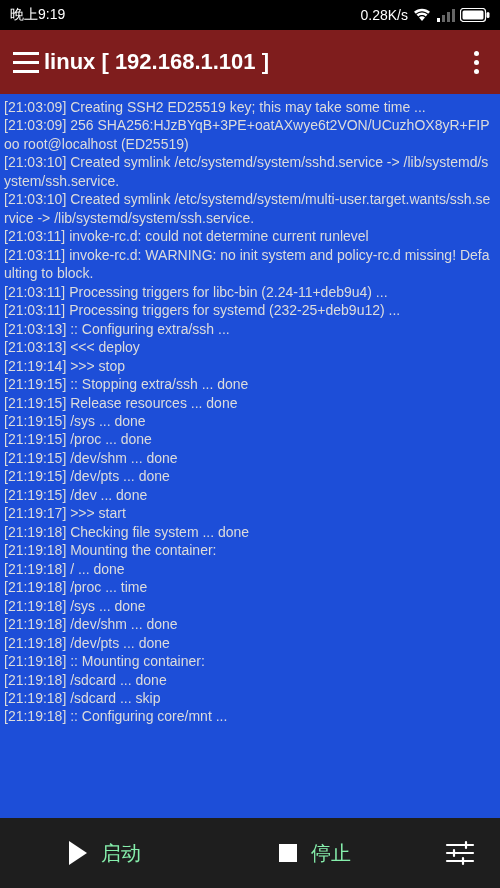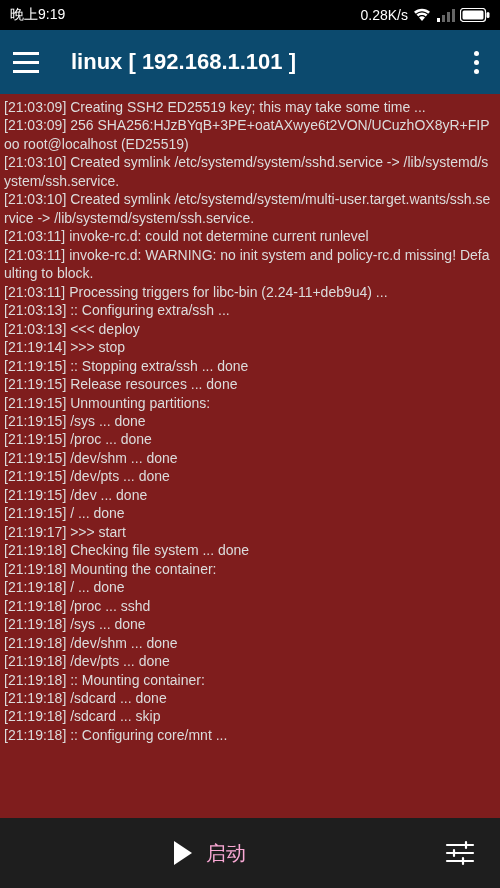"linux [ 192.168.1.101 ]" .header { background: #0c4a6e -> #7f1d1d; gap: 29px -> 2px }
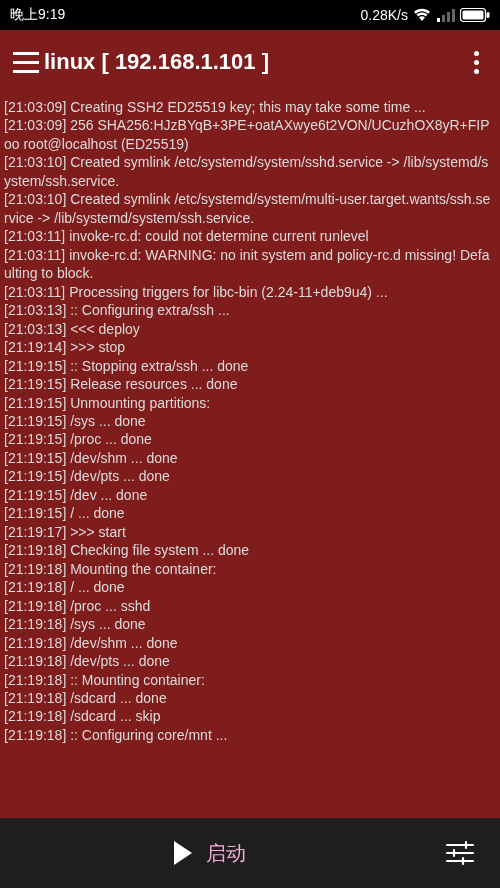"[21:03:09] Creating SSH2 ED25519 key;" .terminal { background: #7f1d1d -> #1d4ed8 }
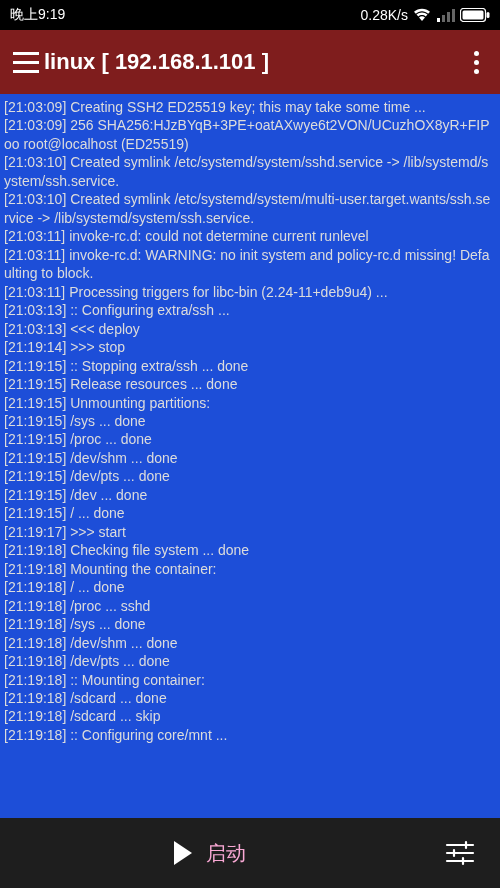"[21:03:11] Processing triggers for systemd" div.line { html: none -> <div>[21:03:11] Processing triggers for systemd (232-25+deb9u12) ...</div> }
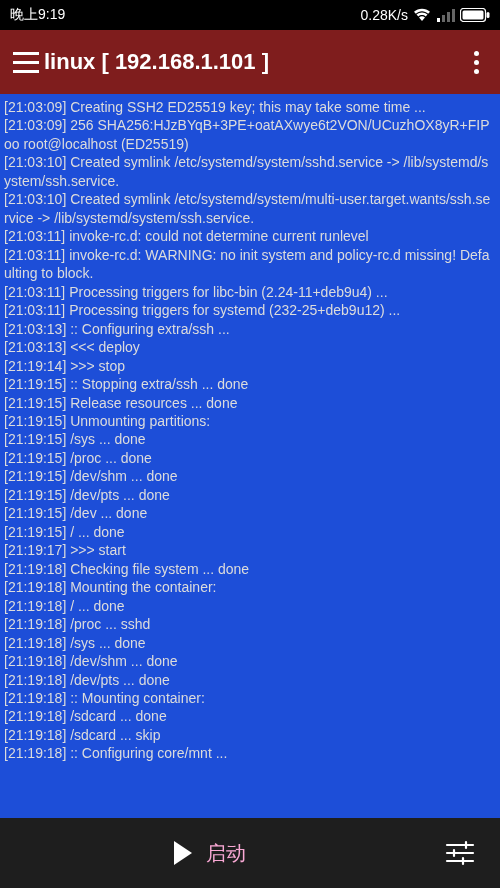"[21:19:15] Unmounting partitions:" div.line { html: <div>[21:19:15] Unmounting partitions:</div> -> none }
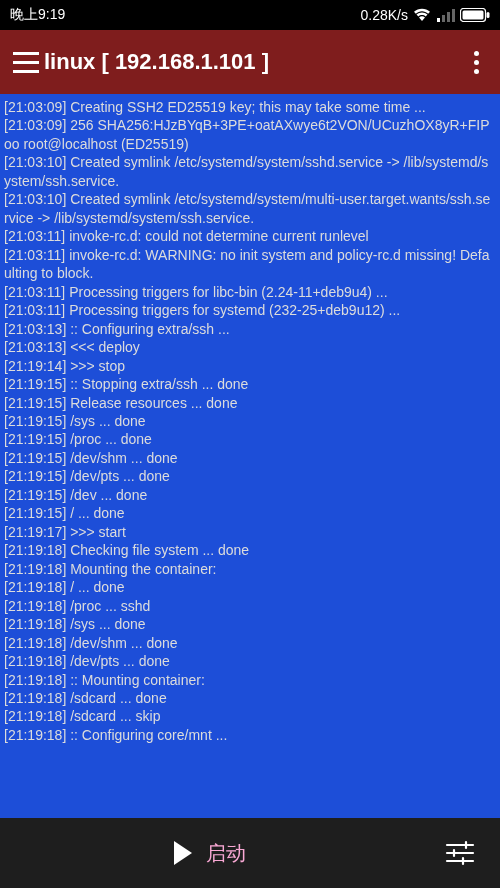"[21:19:15] / ... done" div.line { html: <div>[21:19:15] / ... done</div> -> none }
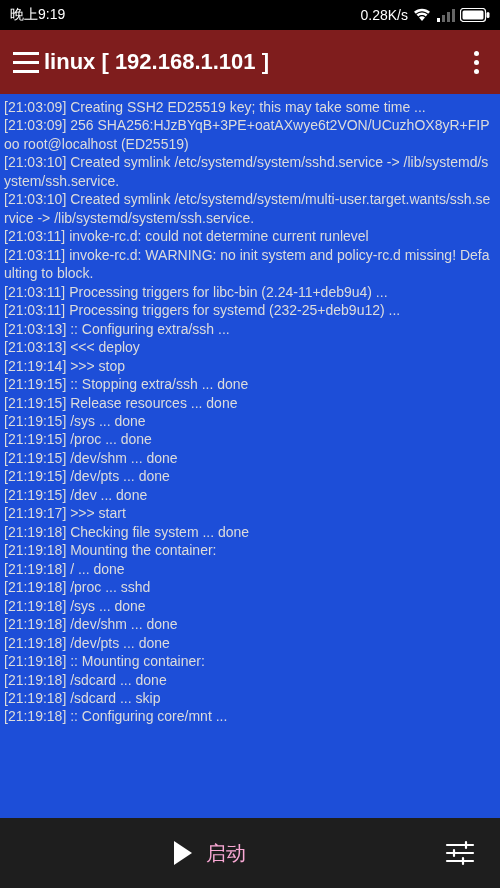"[21:19:18] /proc ... sshd" div.line { text: sshd -> time }
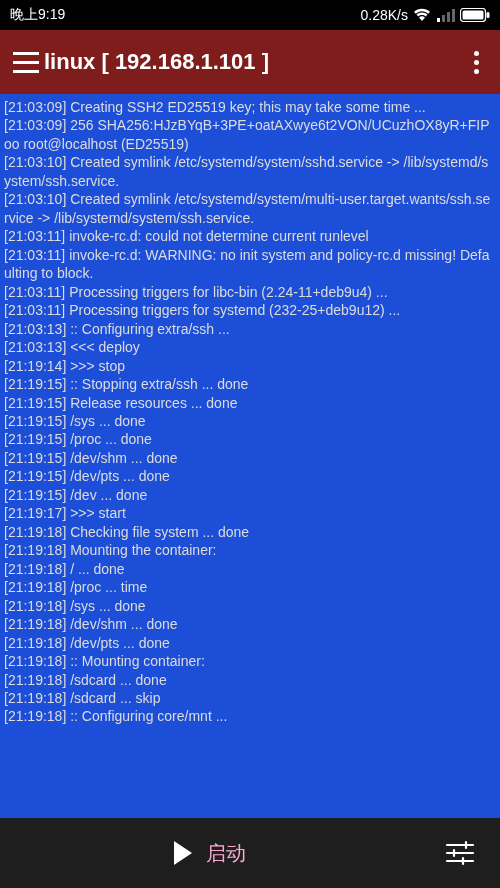"启动" .btn { color: #f9a8d4 -> #86efac }
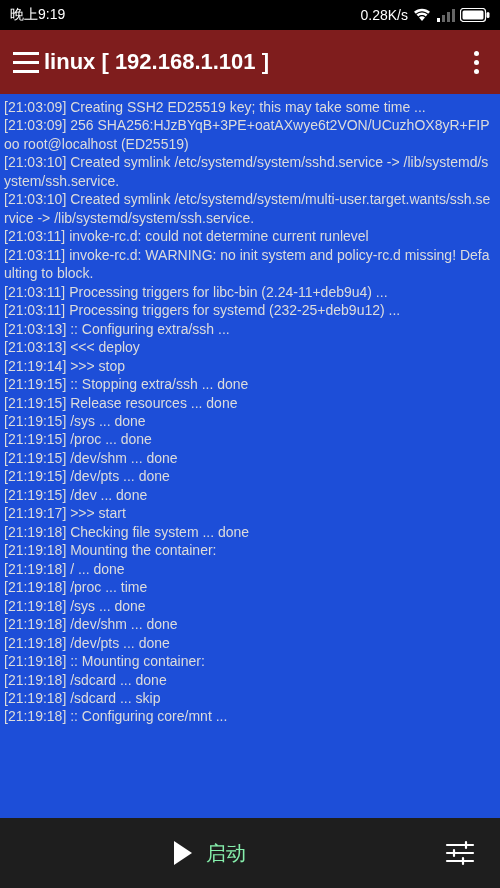"停止" div.btn { html: none -> <div> <div></div> <span>停止</span> </div> }
